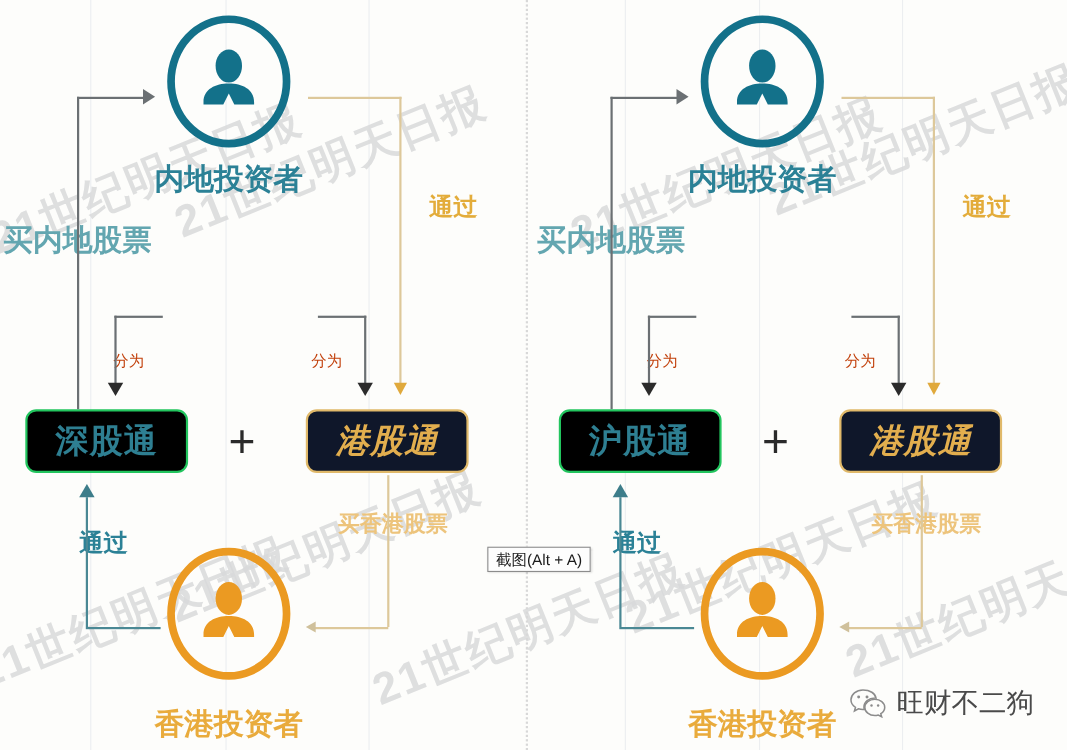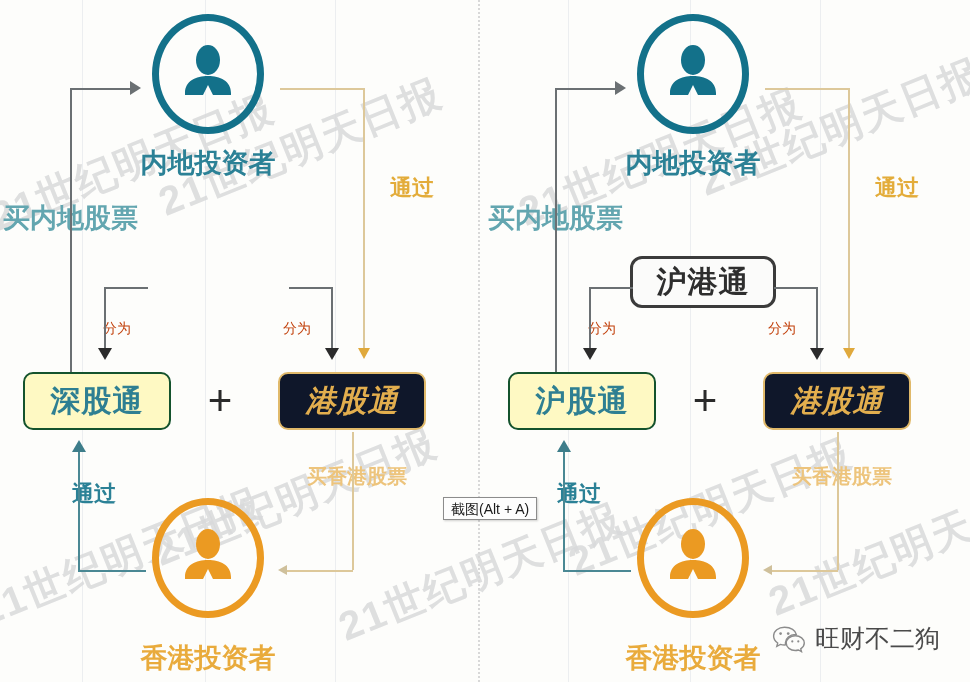"沪港通" div.pill { html: <div>沪港通</div> -> none }
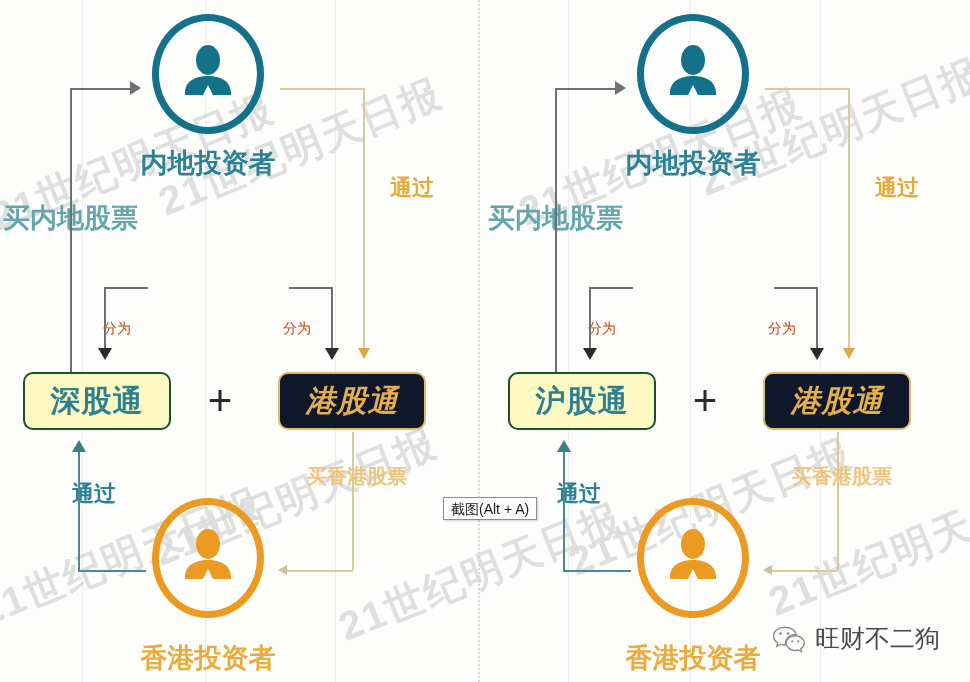"深股通" .obox.teal { background: #fef9c3 -> #000000; border: 2px solid #14532d -> 2px solid #22c55e }
